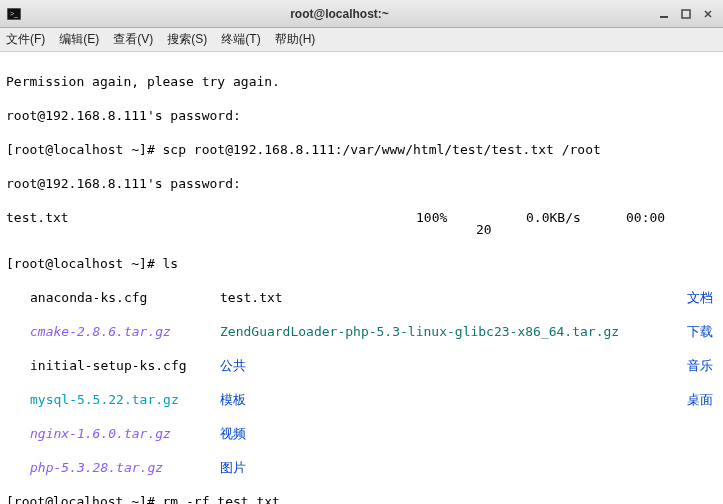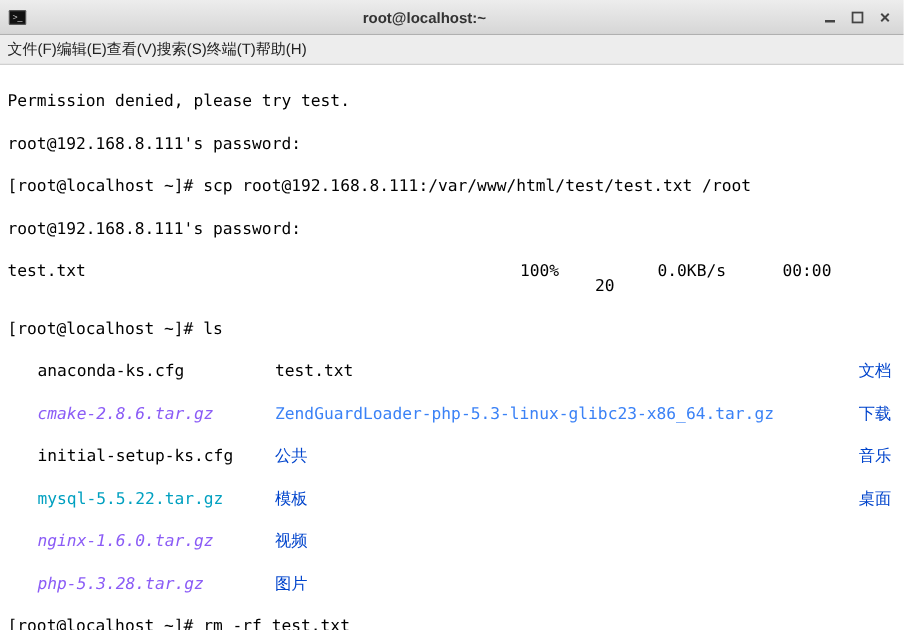"文件(F)" .menubar { gap: none -> 14px }
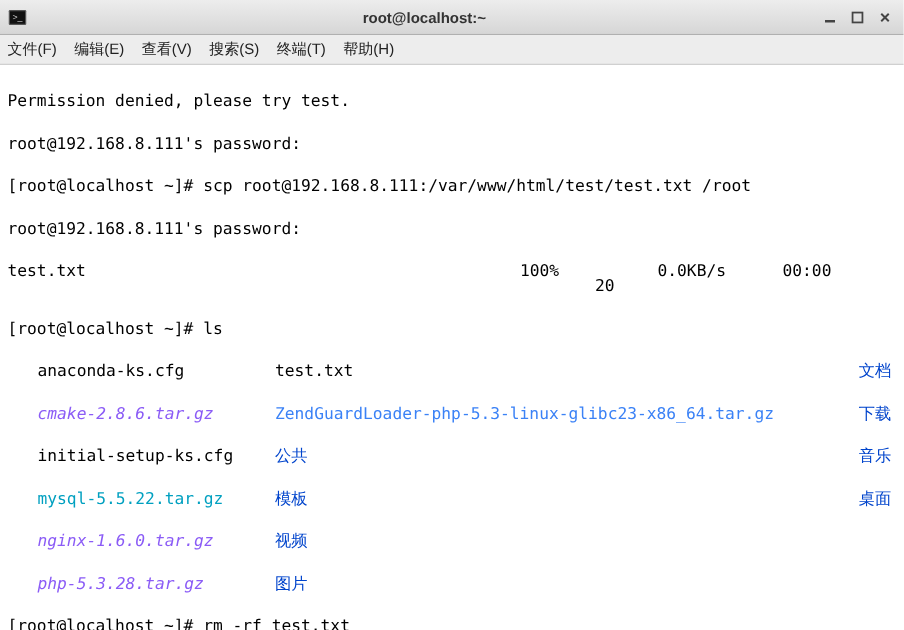"Permission denied, please try test." div { text: denied, please try test -> again, please try again }
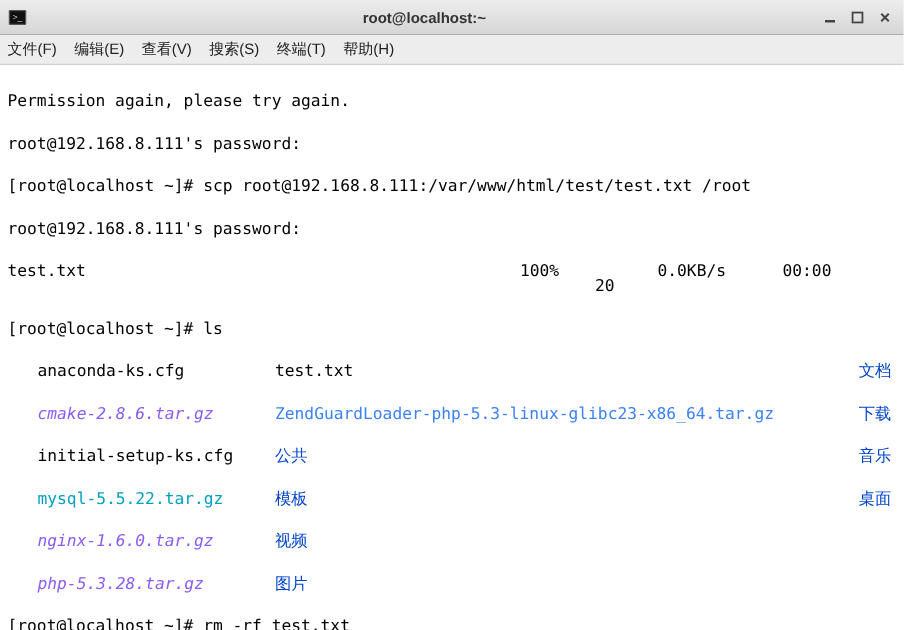"ZendGuardLoader-php-5.3-linux-glibc23-x8" .green { color: #3b82f6 -> #0f766e }
